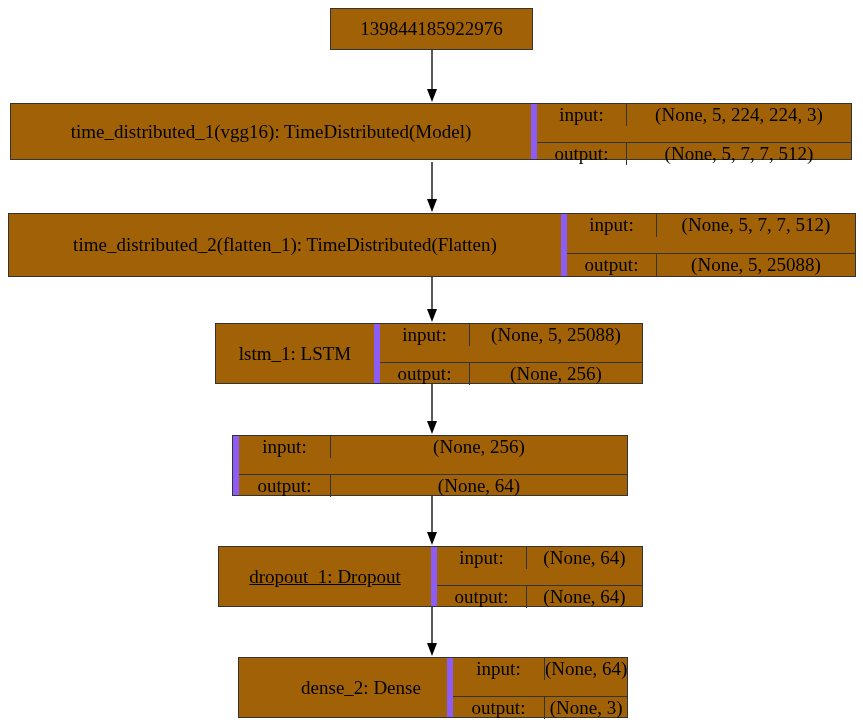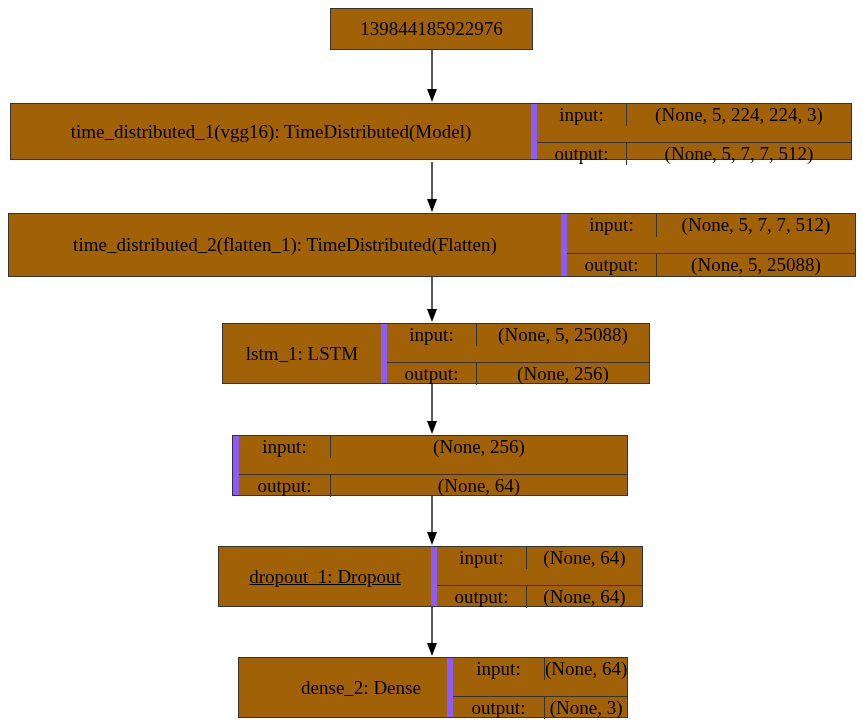"lstm_1: LSTM" div.node { margin-left: 7px -> none }
